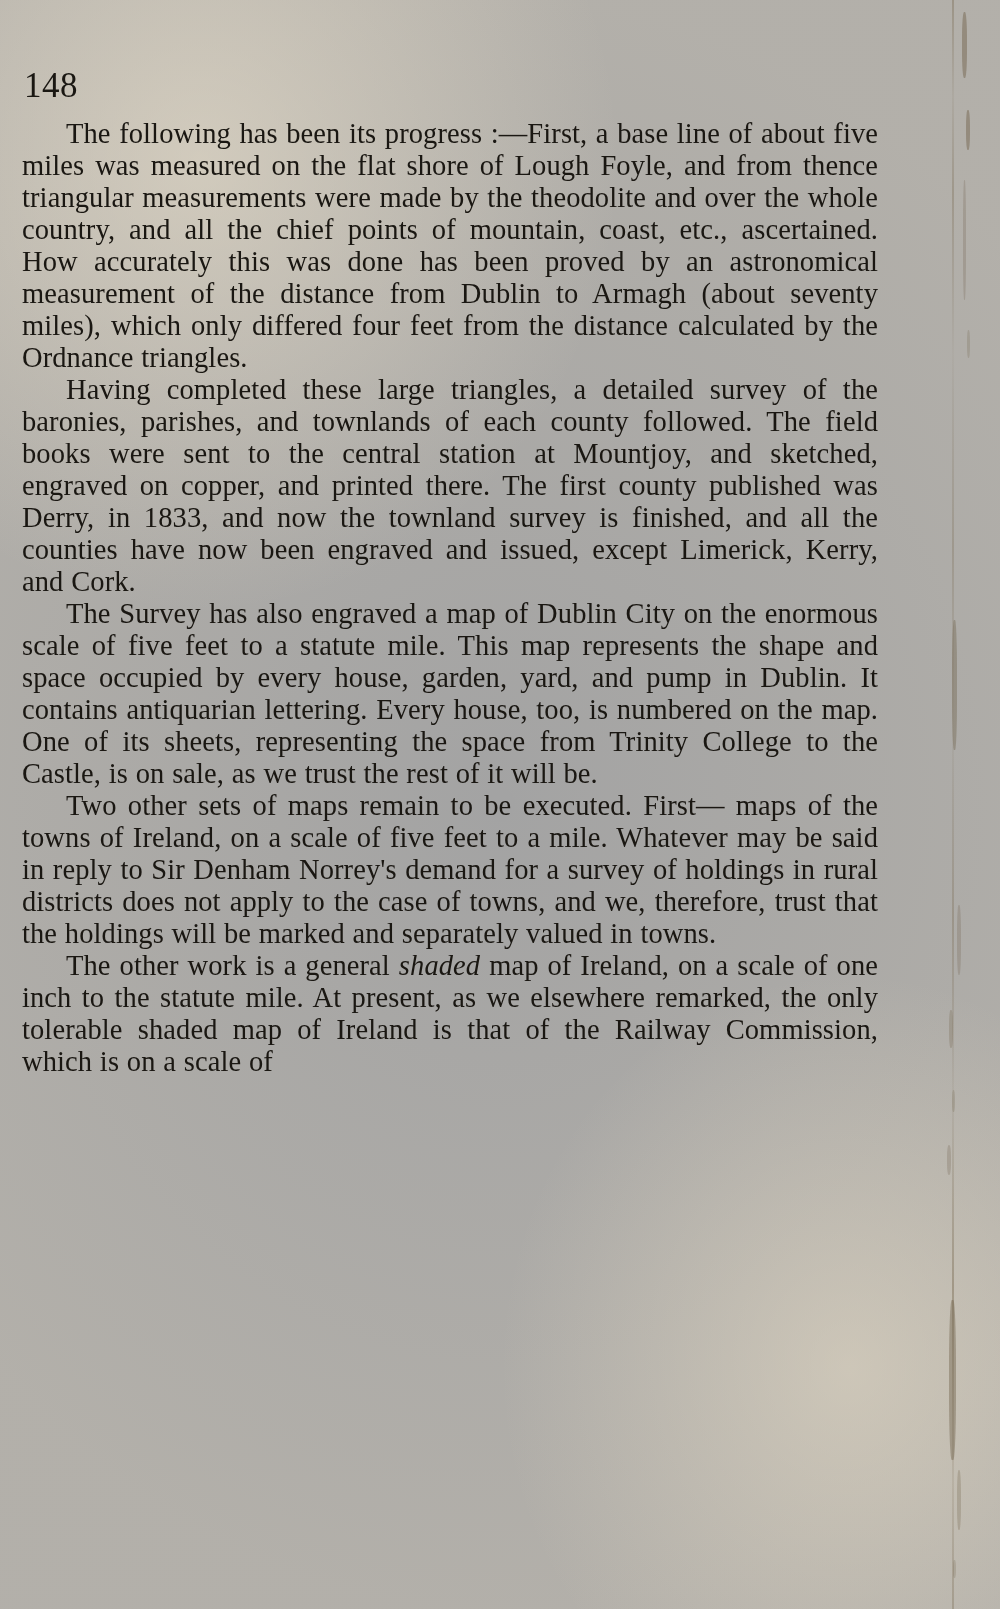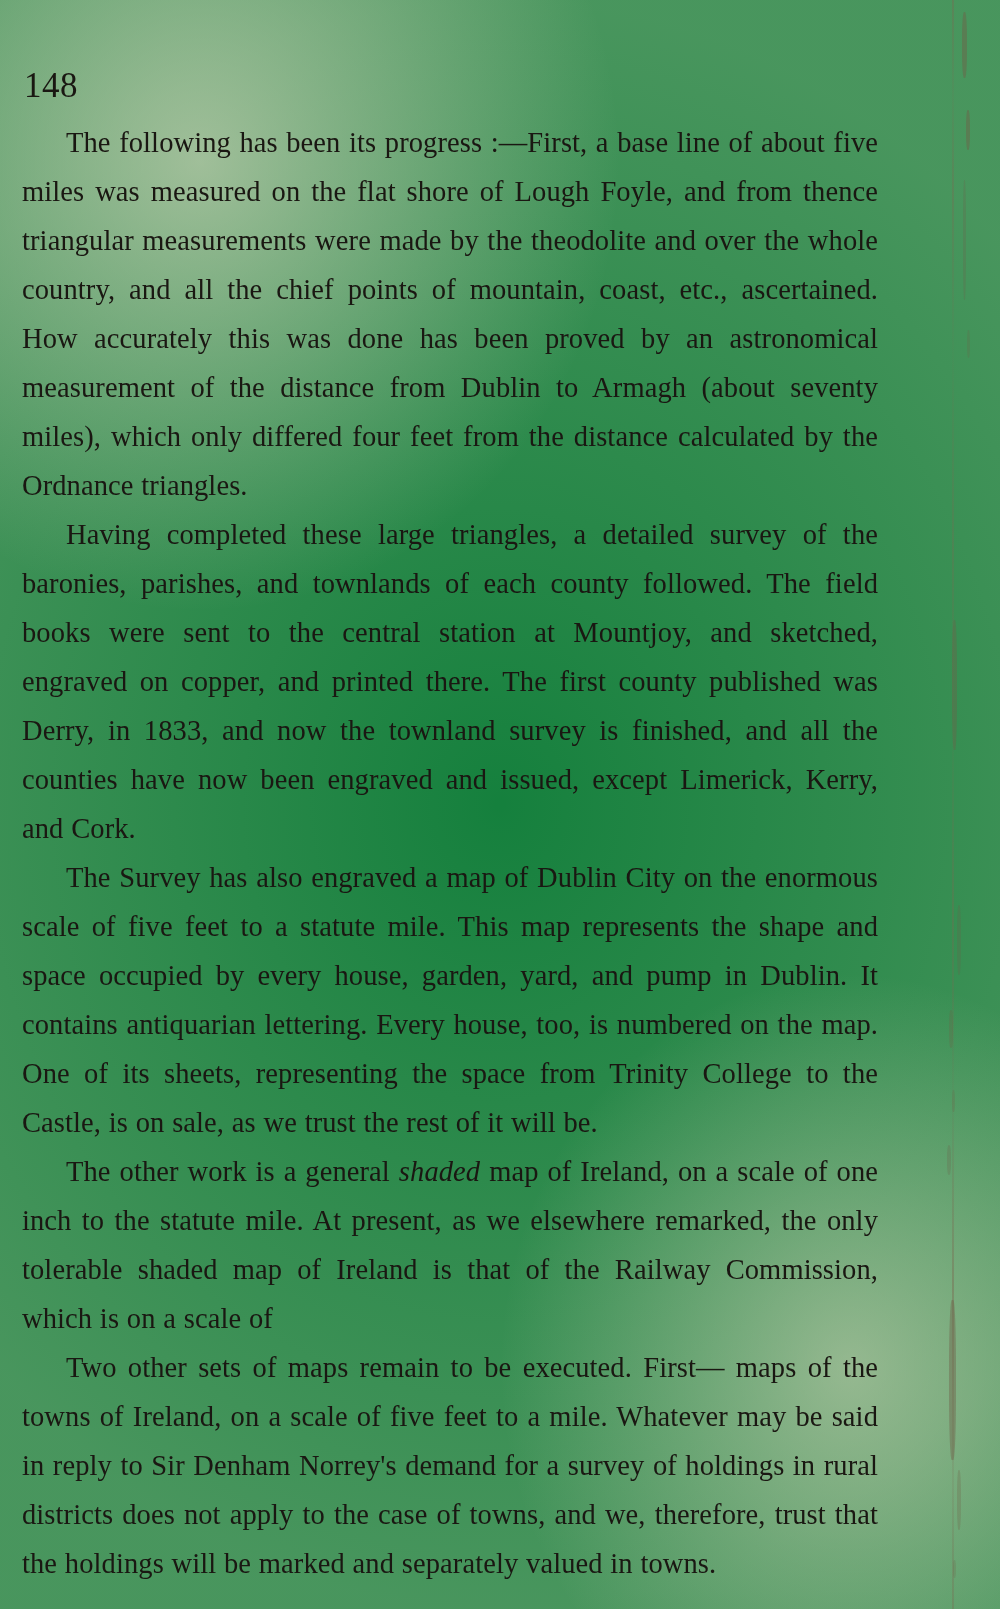"148" .page { background: #15803d -> #a3a3a3 }
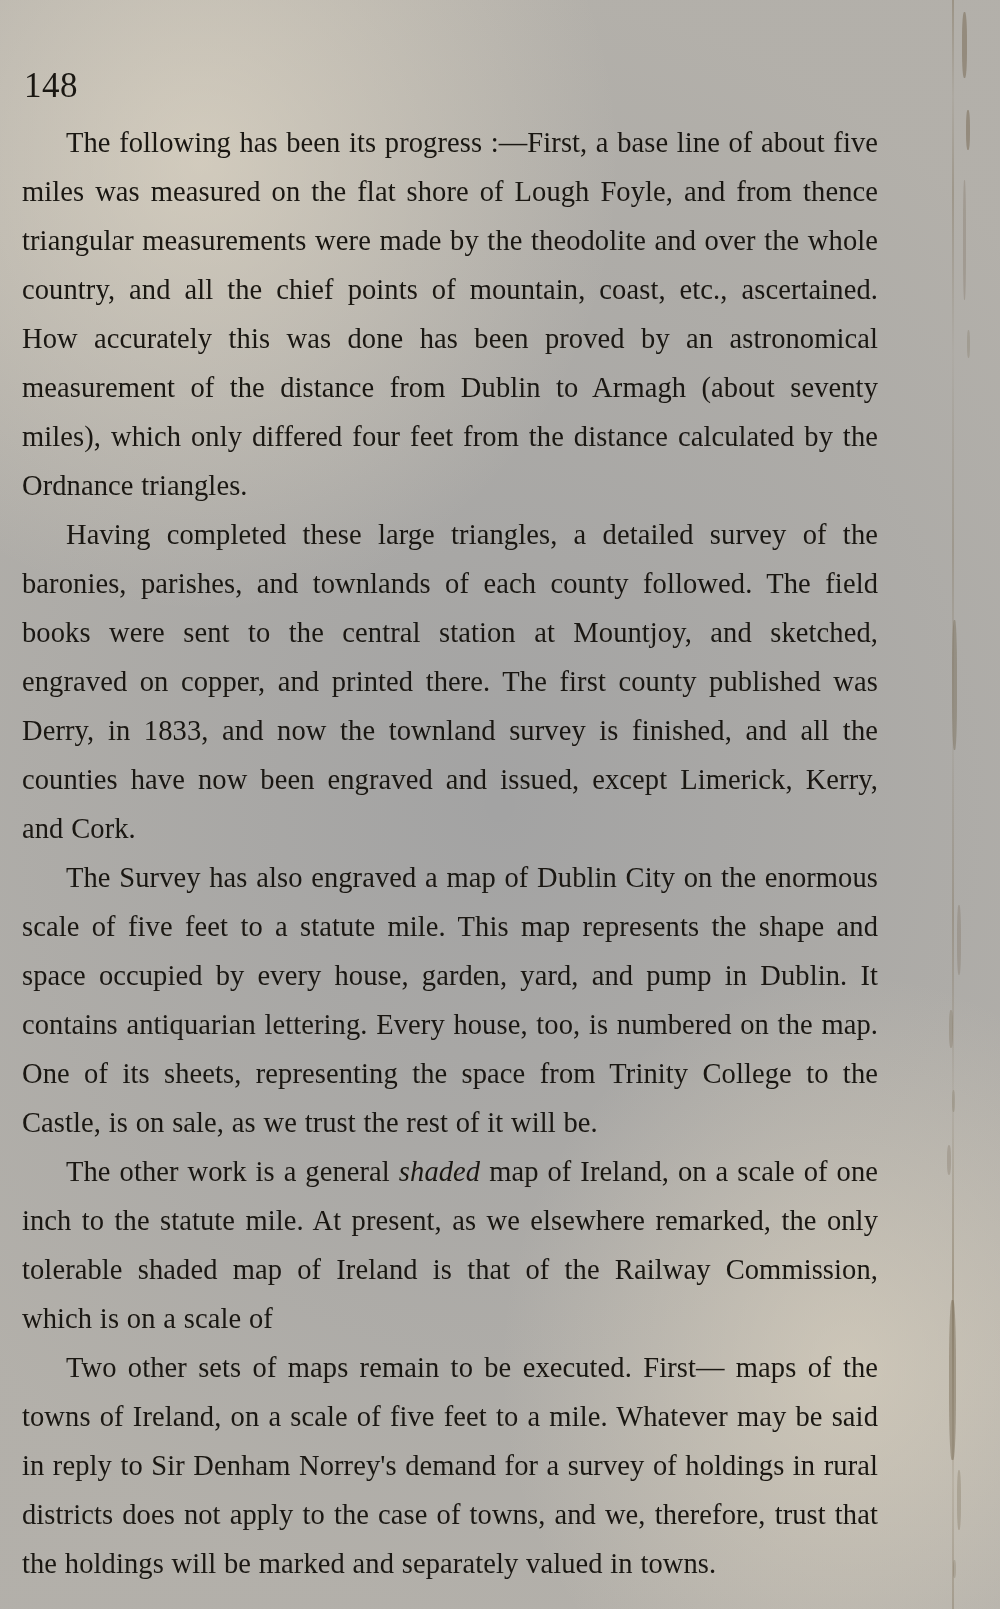"The following has been its" .body-text p { line-height: 49px -> 32px }
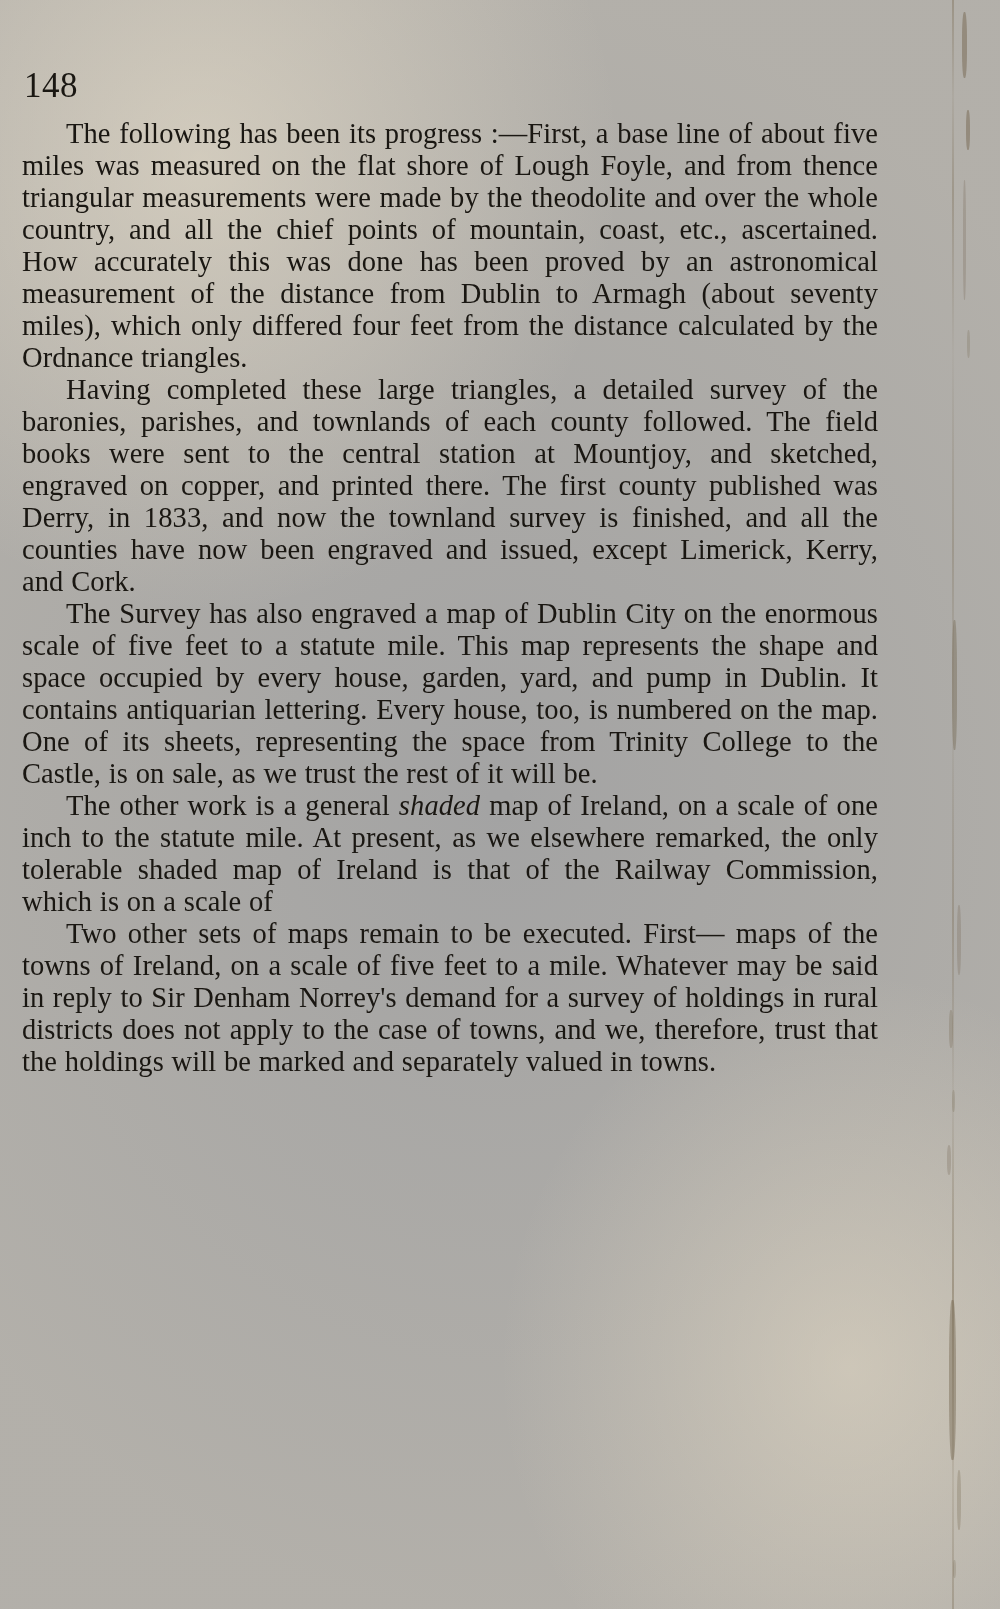"The other work is a" p { order: before "Two other sets of maps" -> after "Two other sets of maps" }
